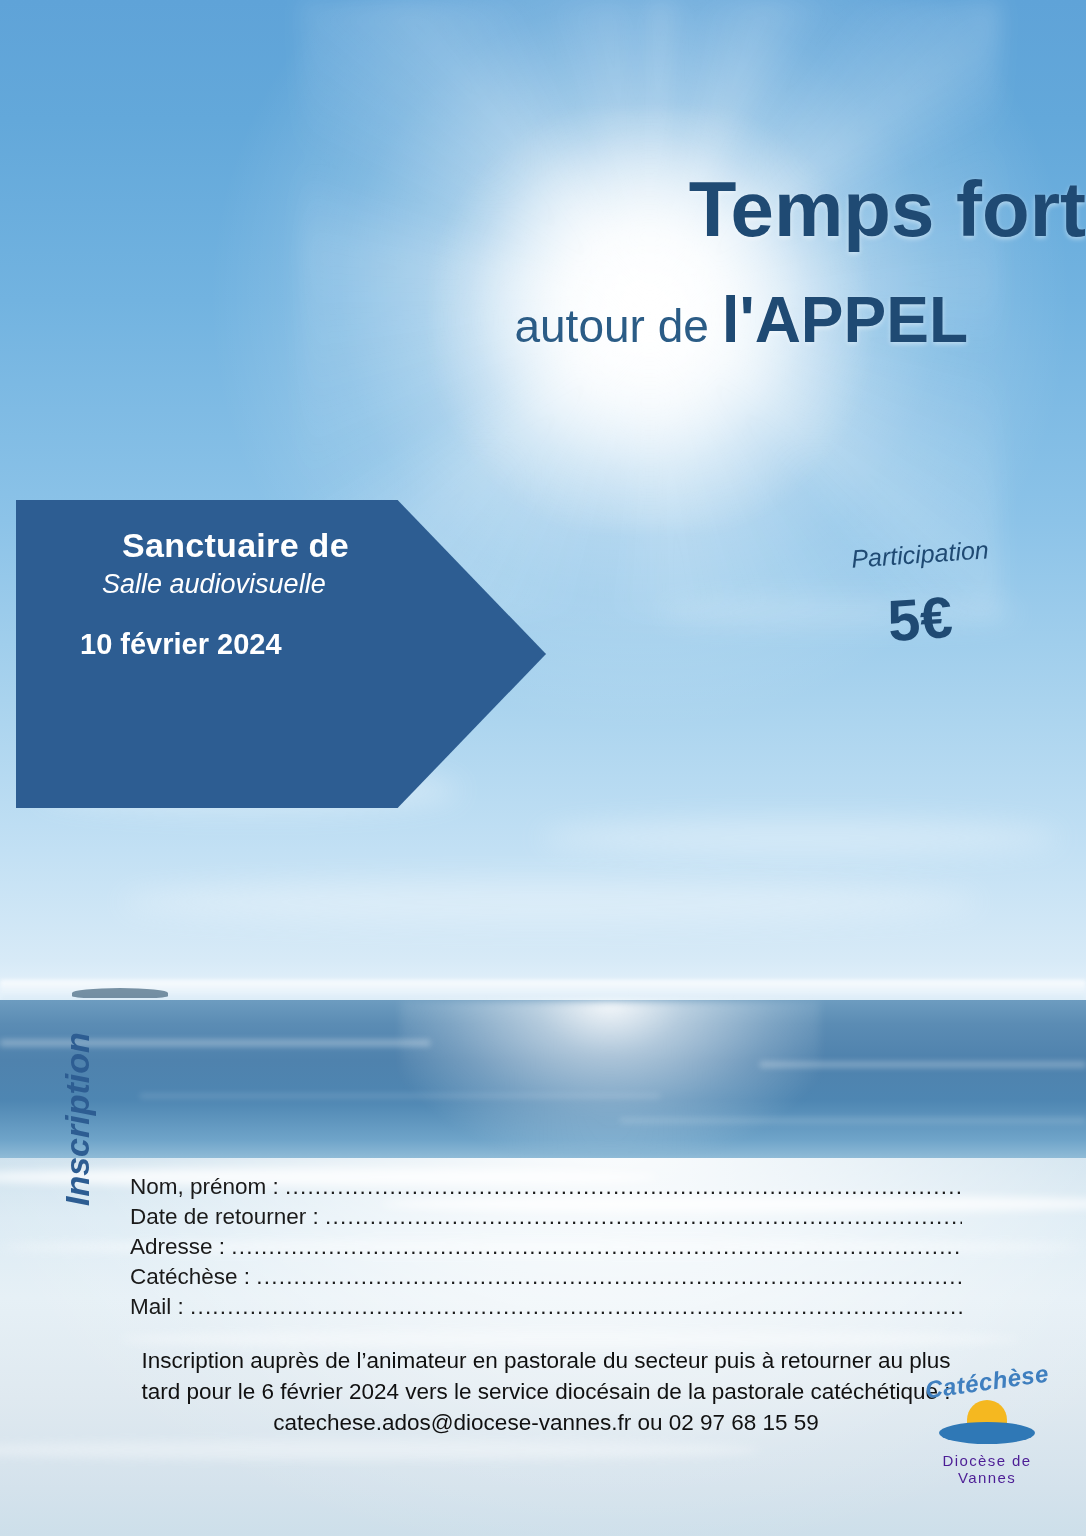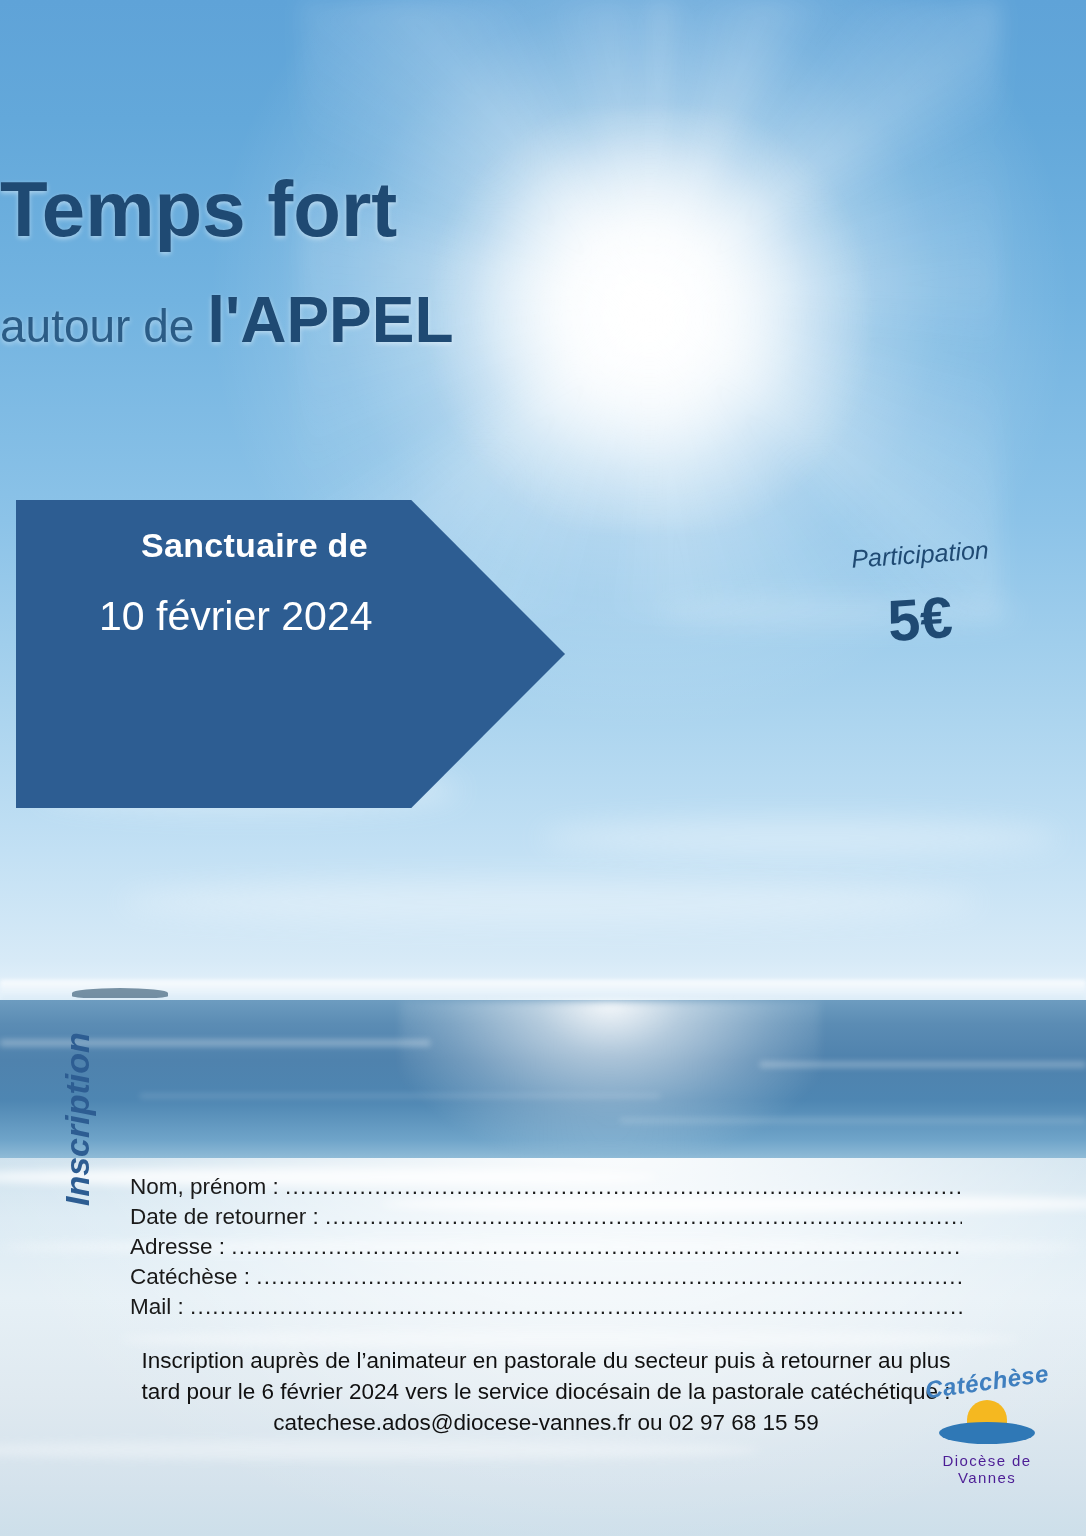"Temps fort" .title-main { text-align: left -> right }
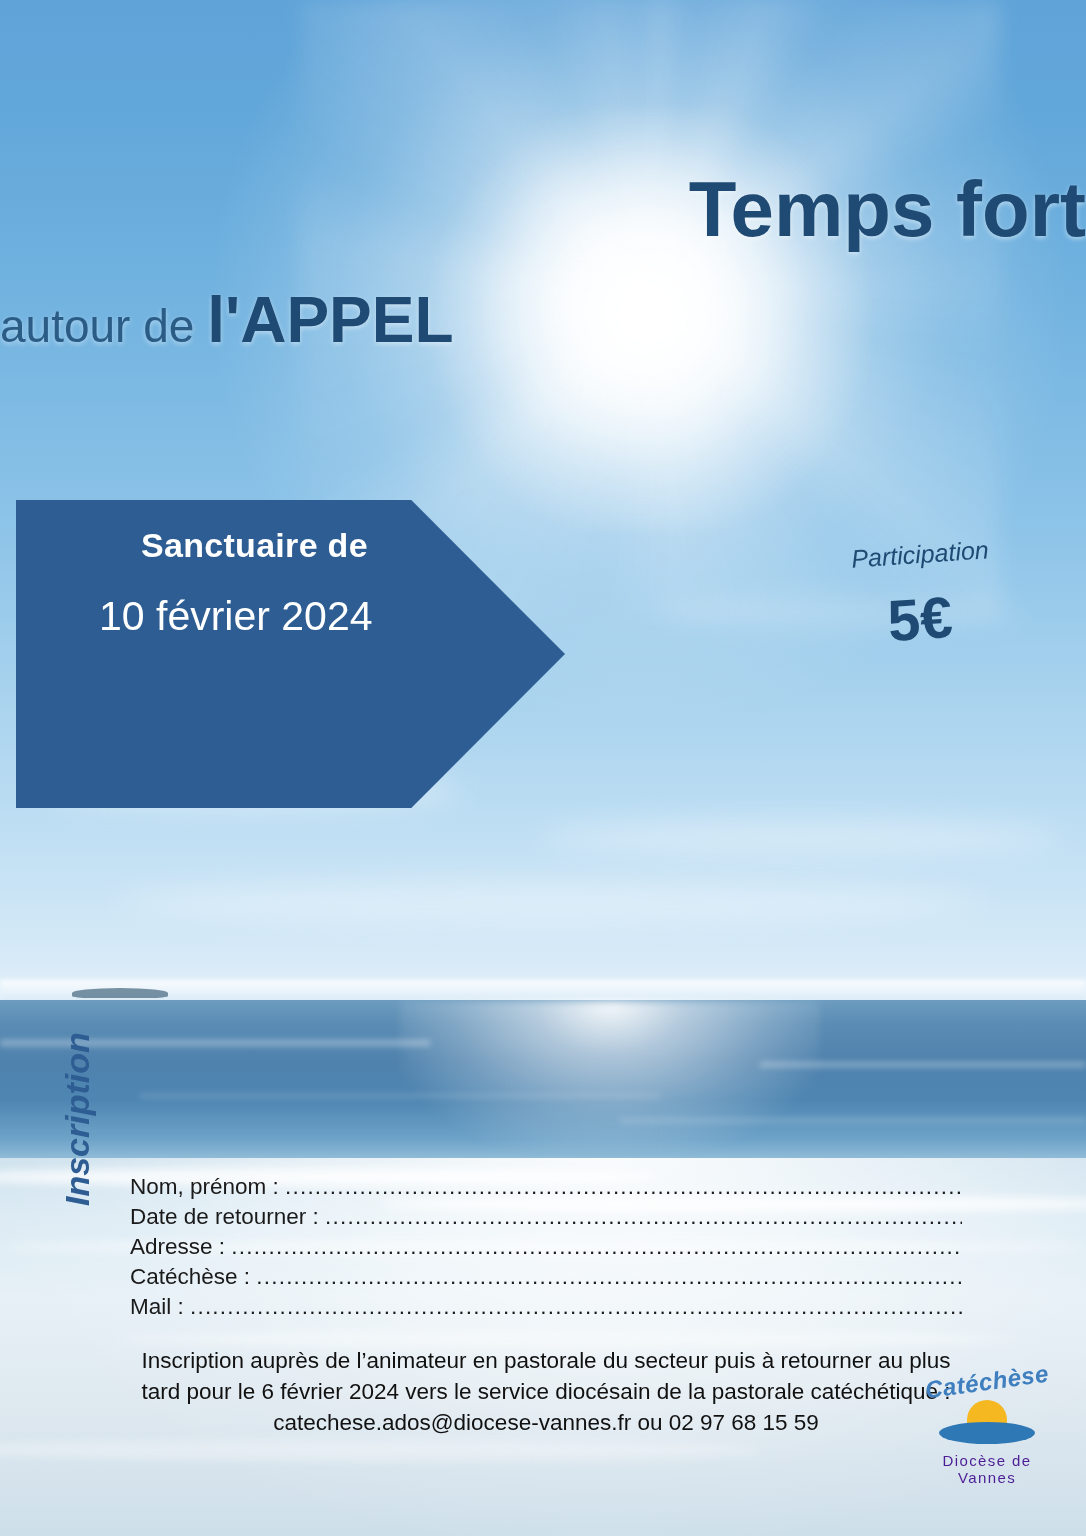"autour de l'APPEL" .title-sub { text-align: left -> right }
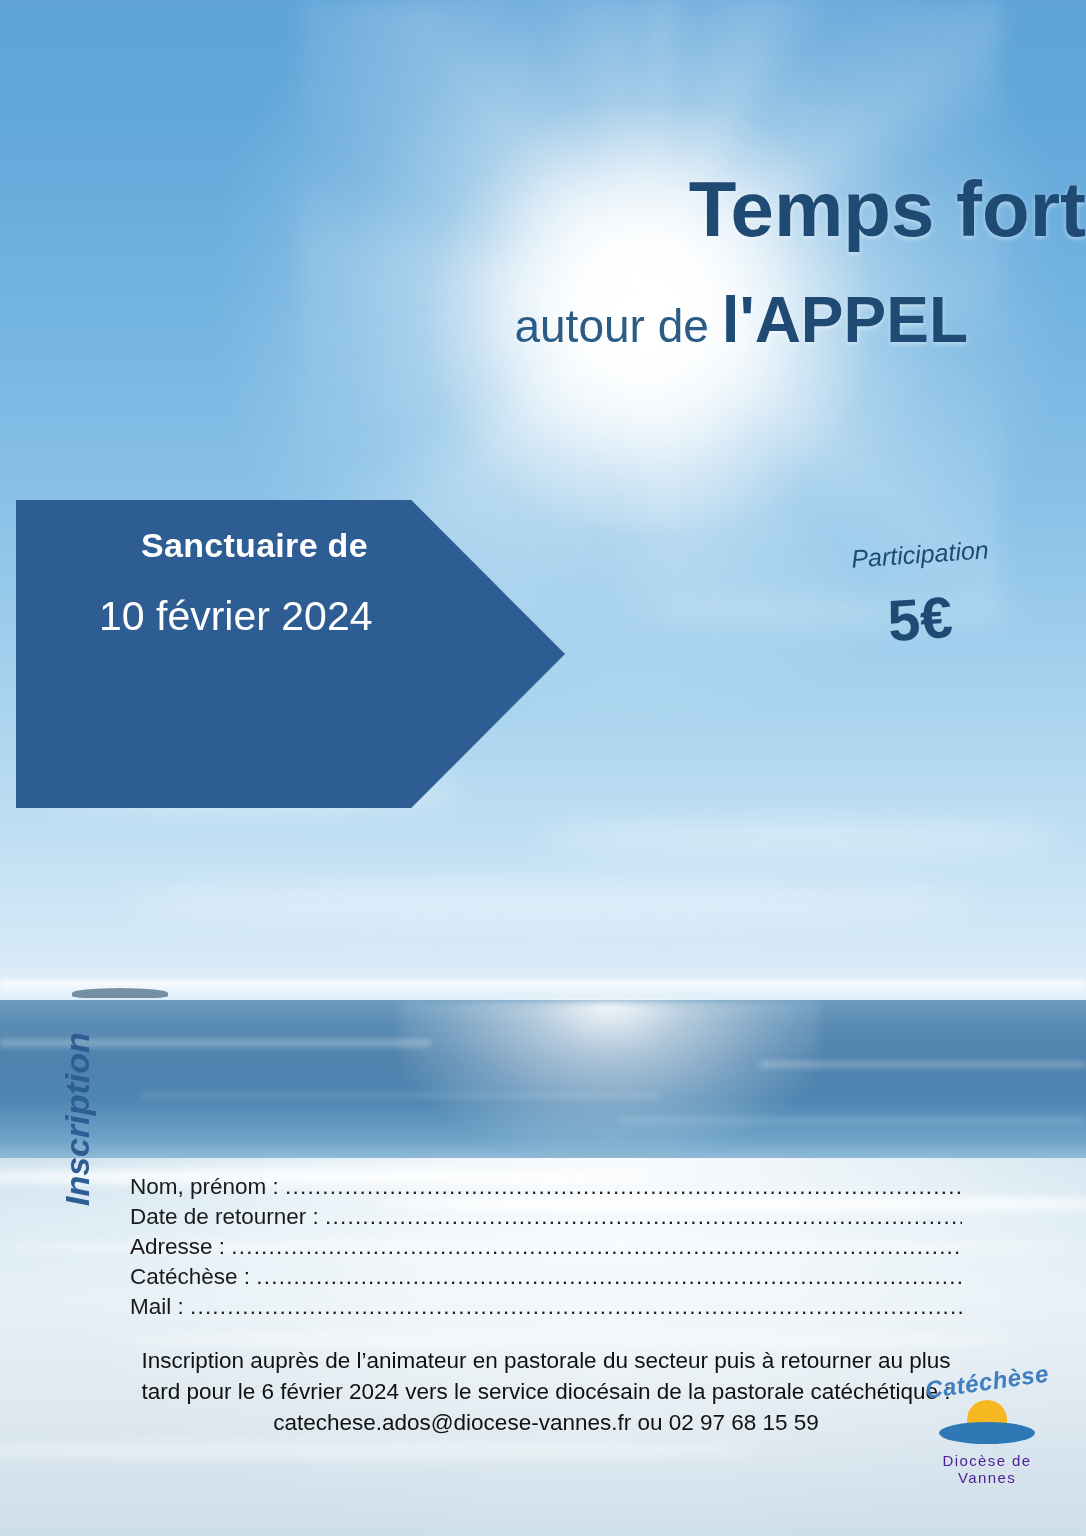"Sanctuaire de" .banner { padding-left: 19px -> none }
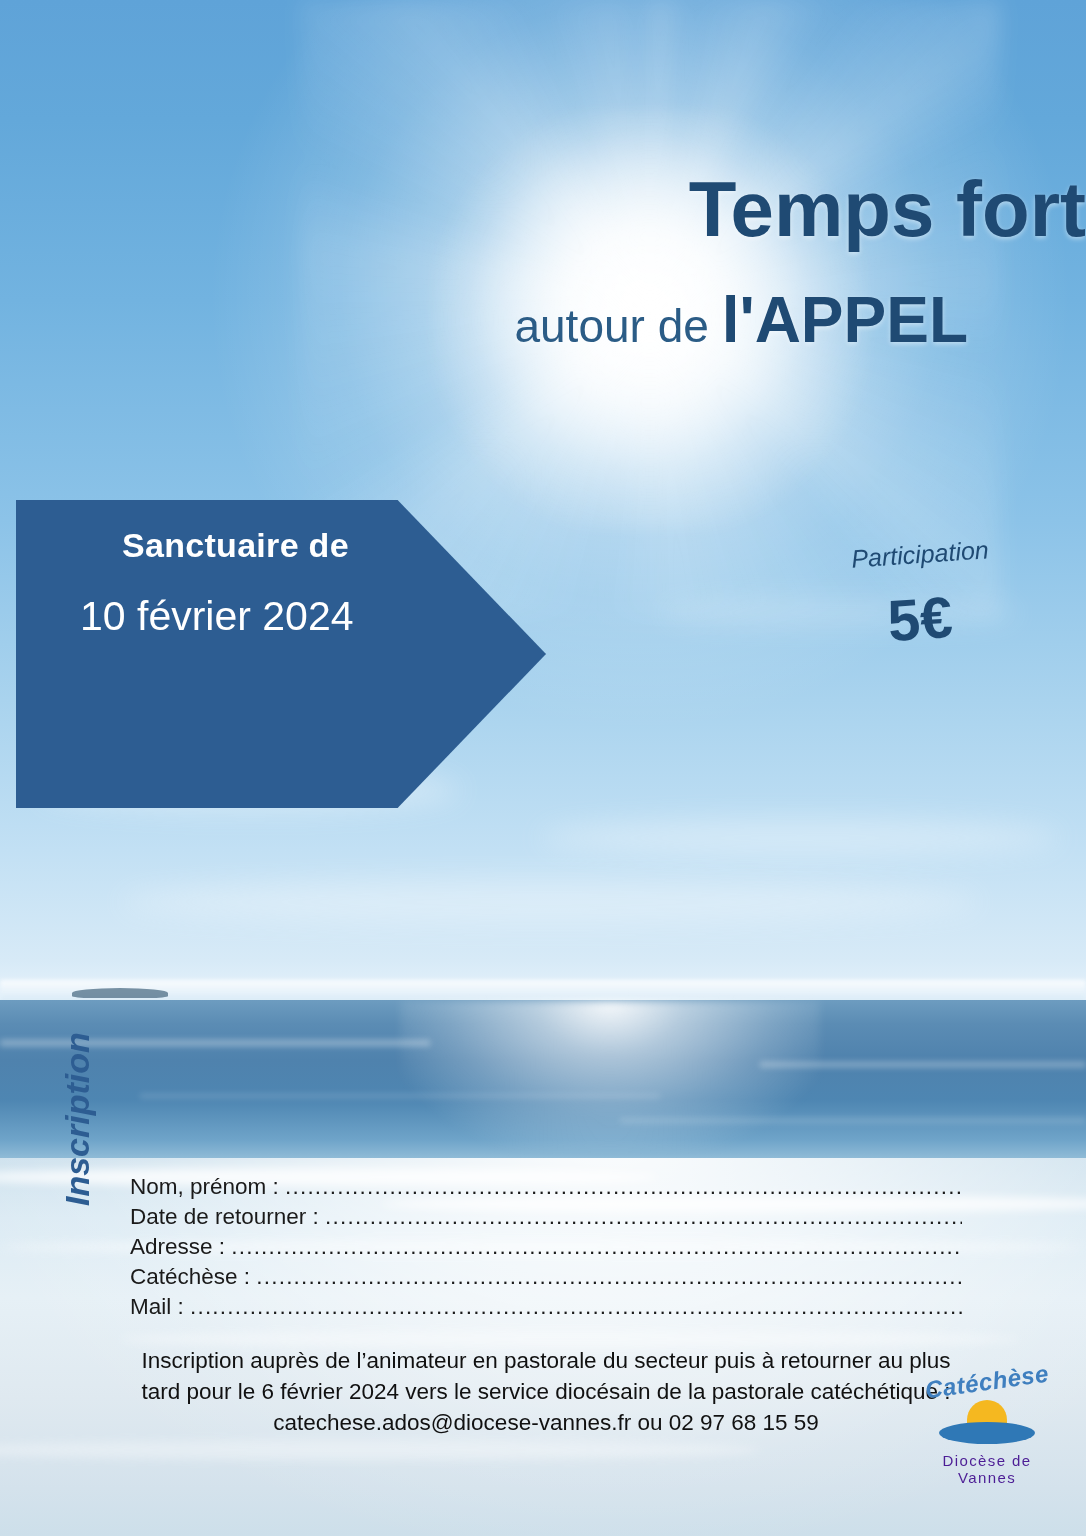"Salle audiovisuelle" div.line3 { html: none -> <div>Salle audiovisuelle</div> }
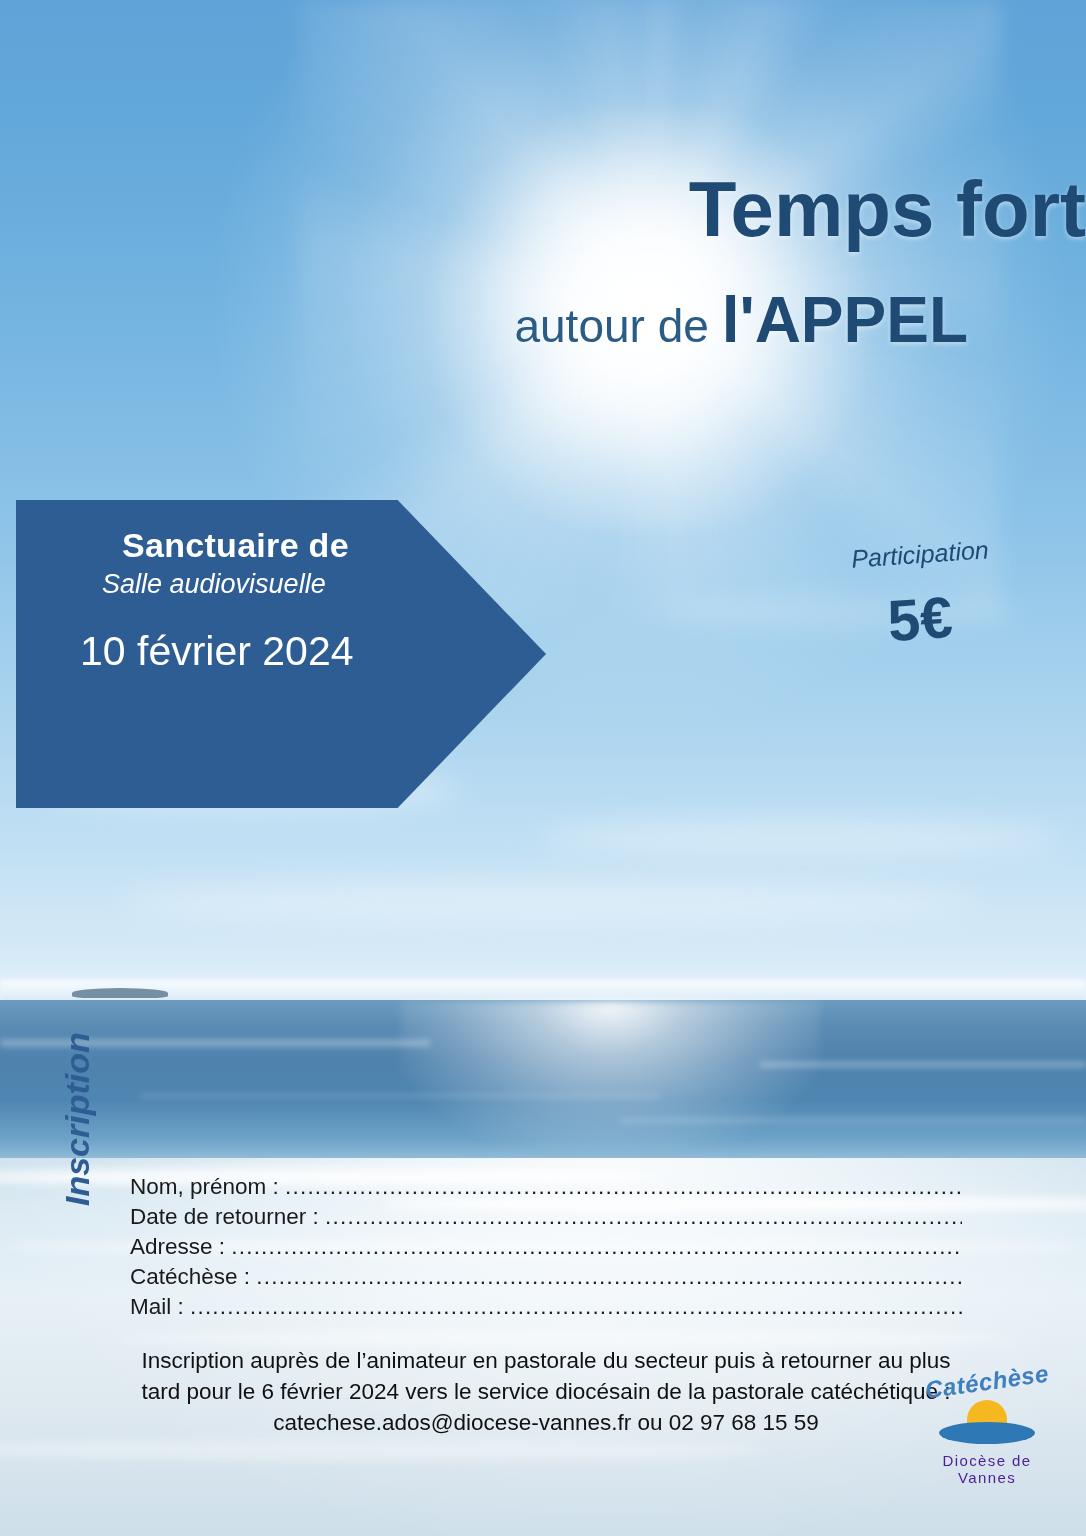"10 février 2024" .banner .line4 { font-size: 41px -> 29px; font-weight: normal -> bold }
